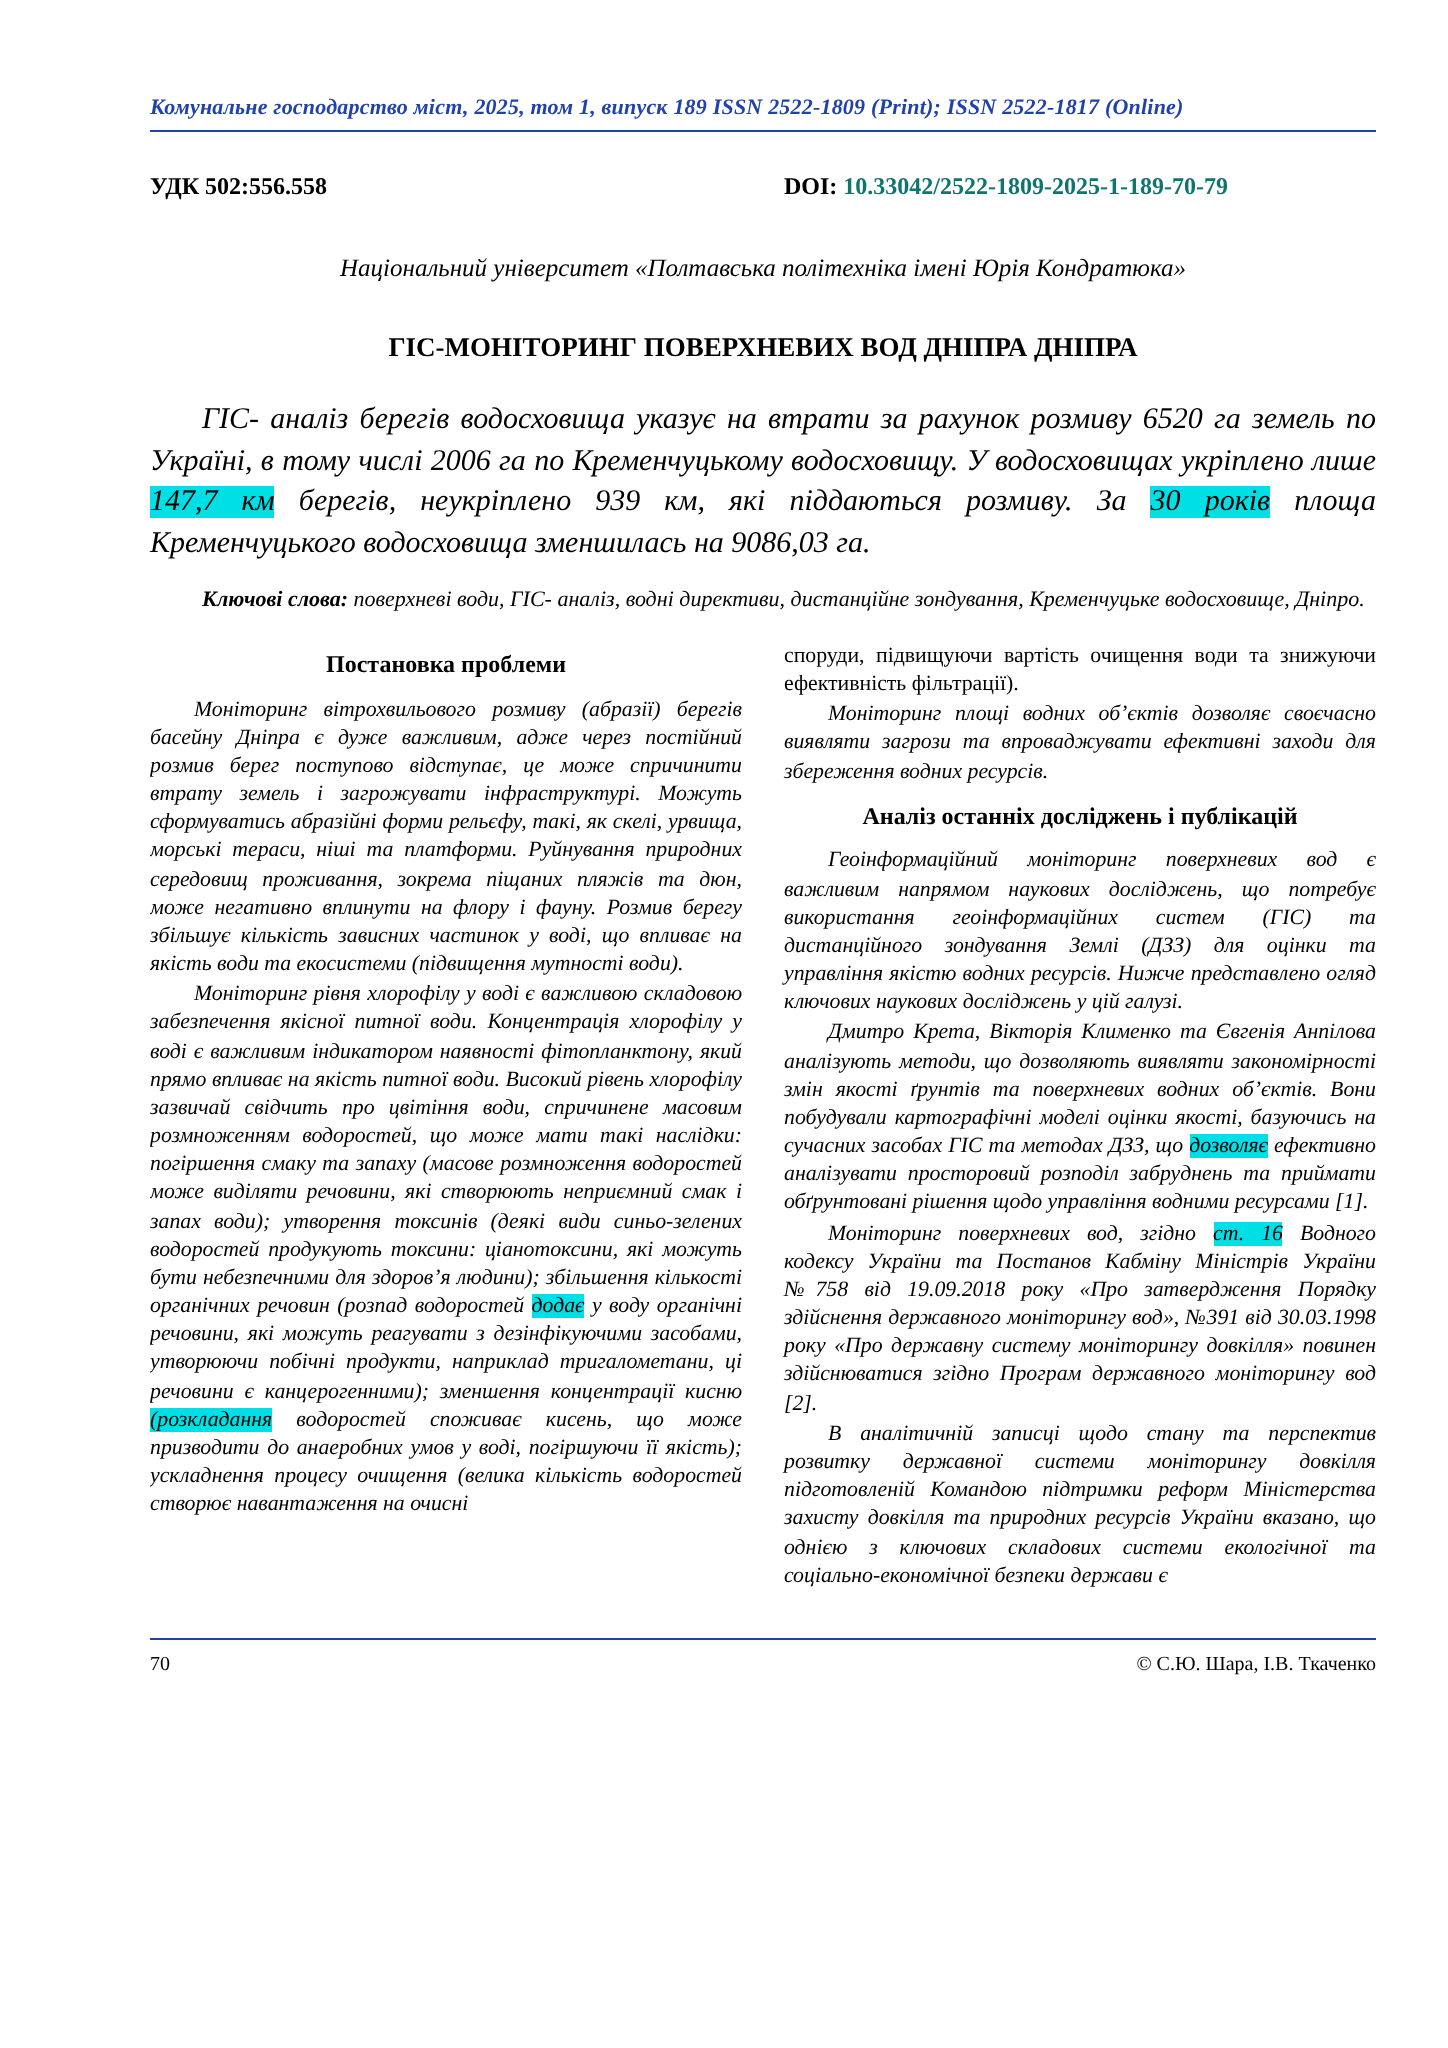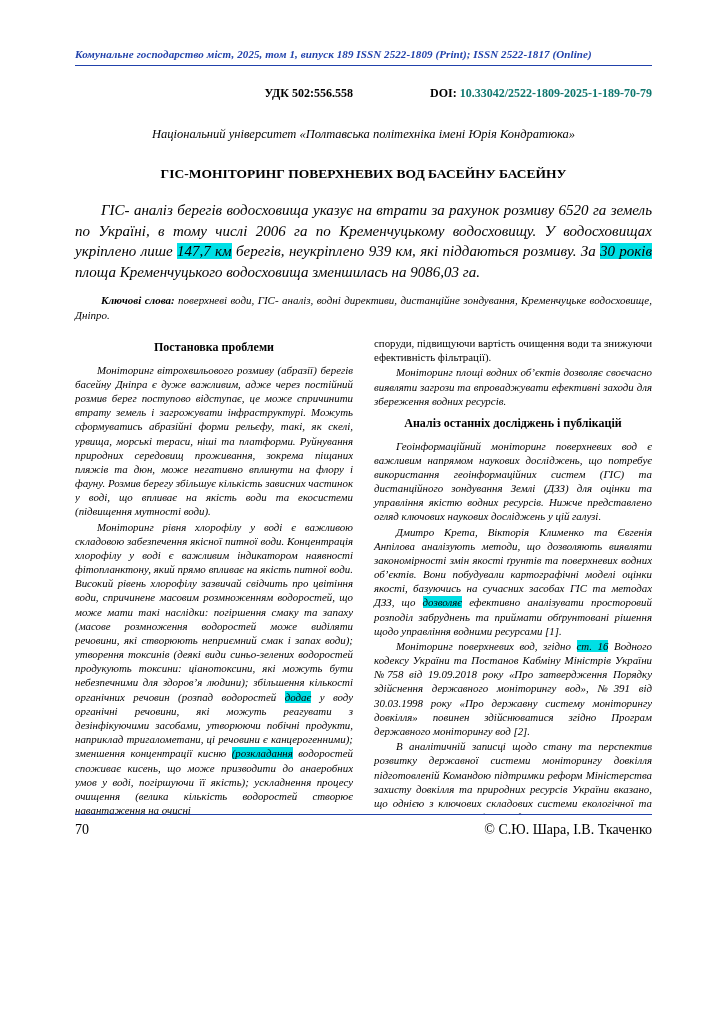"Комунальне господарство міст, 2025, том" .page { padding: 48px 72px 26px 75px -> 48px 36px 26px 75px }
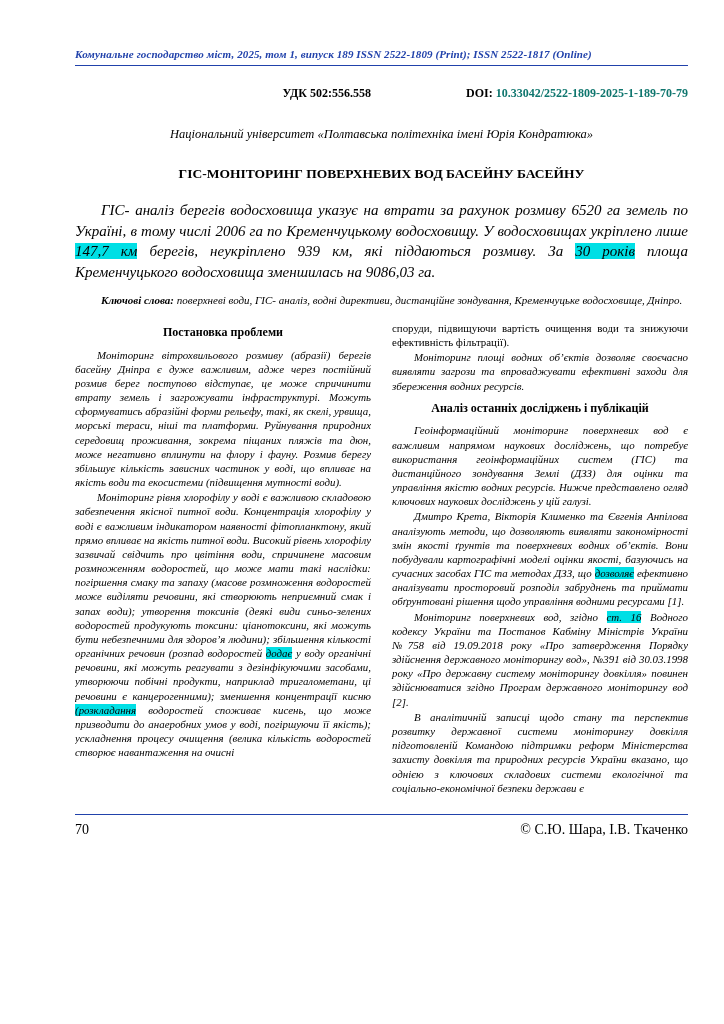"УДК 502:556.558" .meta-row { text-align: right -> none }
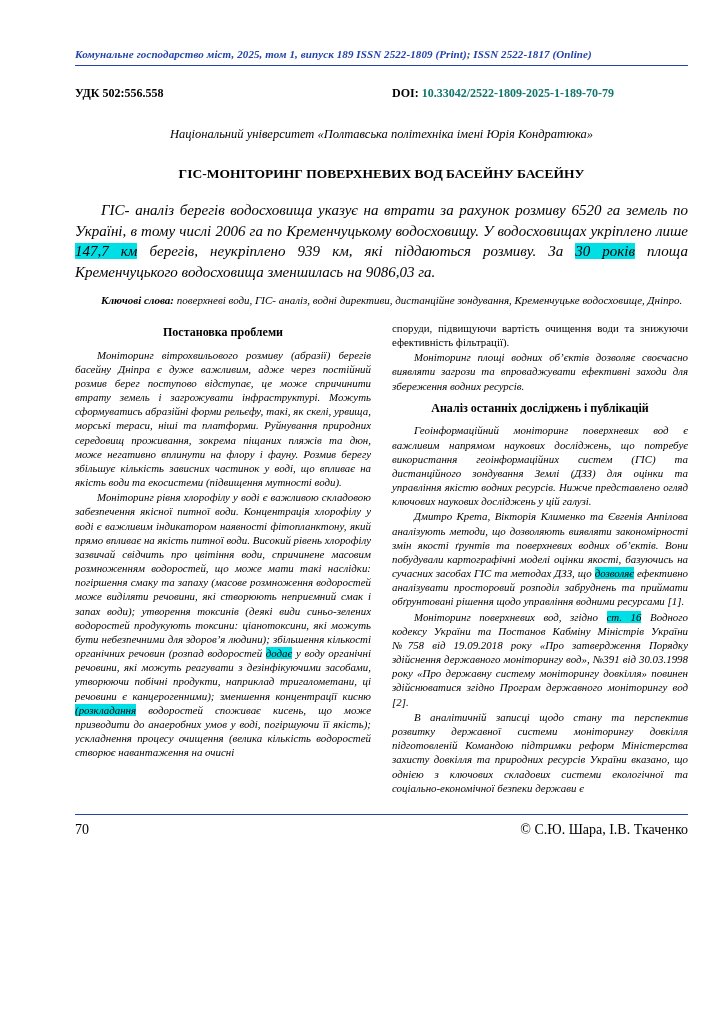"ГІС-МОНІТОРИНГ ПОВЕРХНЕВИХ ВОД БАСЕЙНУ" h1.title { text: БАСЕЙНУ БАСЕЙНУ -> ДНІПРА ДНІПРА }
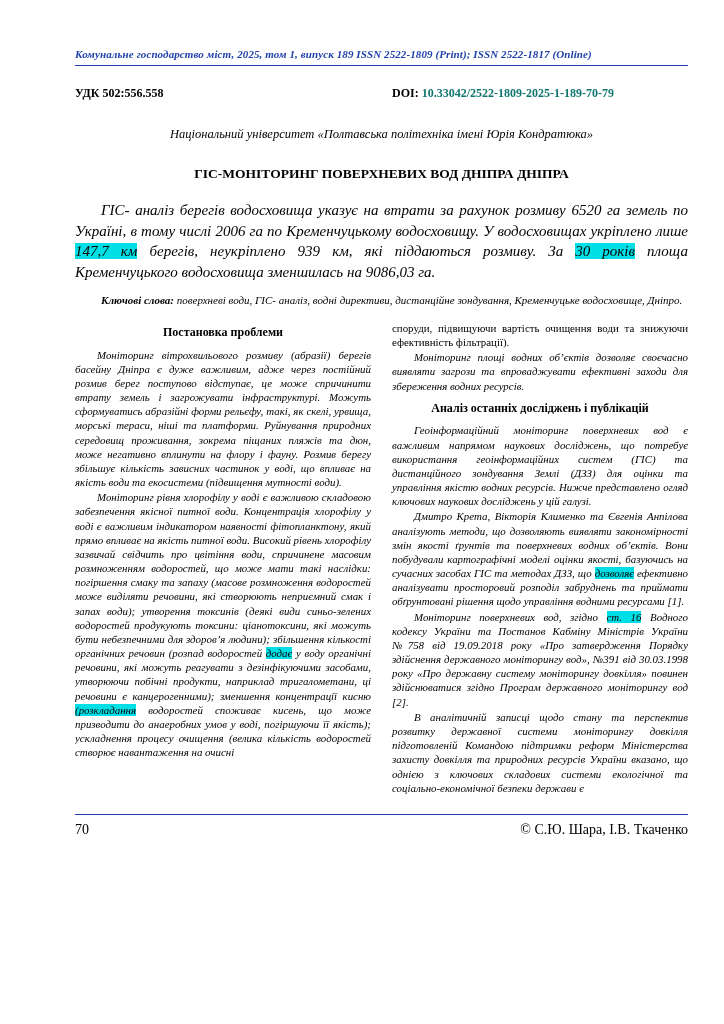"70" .footer-row { font-size: 14px -> 10px }
